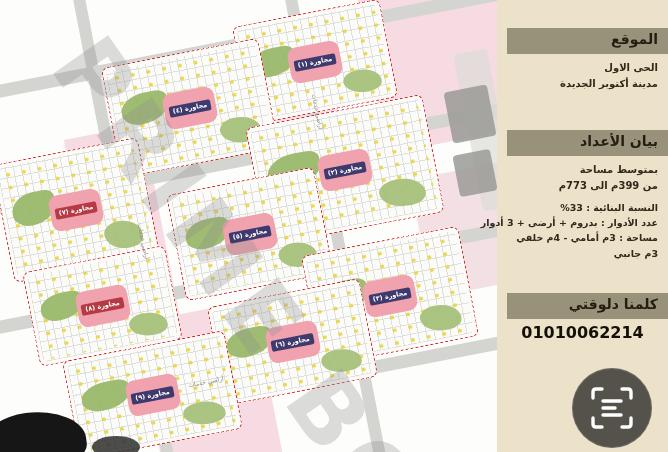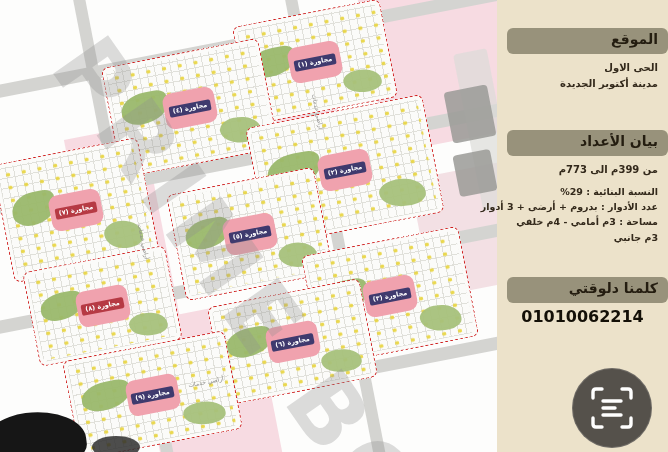"الموقع" .sec-h { border-radius: 6px -> none }
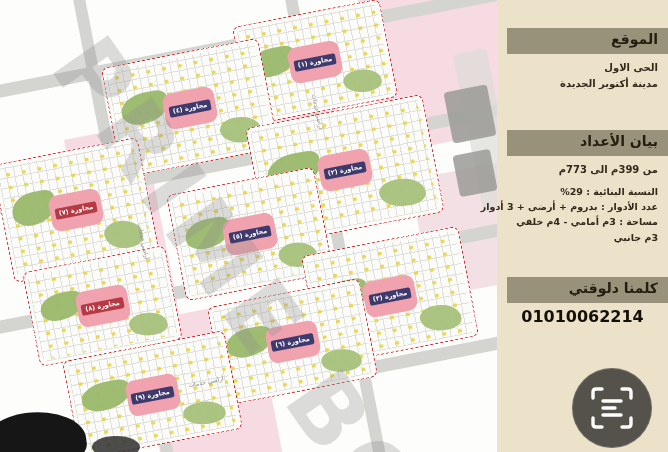"بمتوسط مساحة" div { html: none -> <div>بمتوسط مساحة</div> }
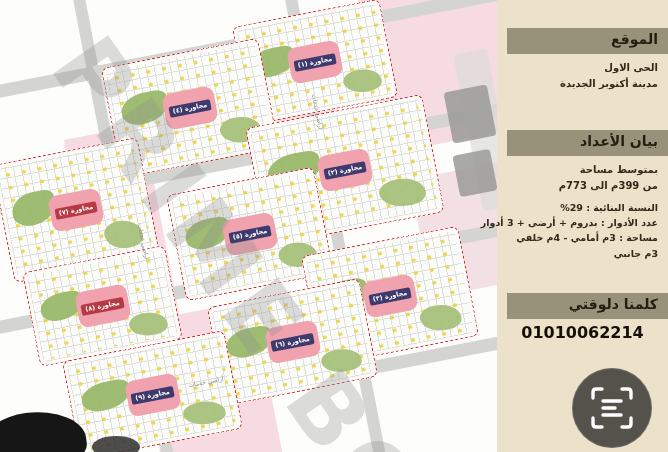"النسبة البنائية : 29%" div { text: 29% -> 33% }
